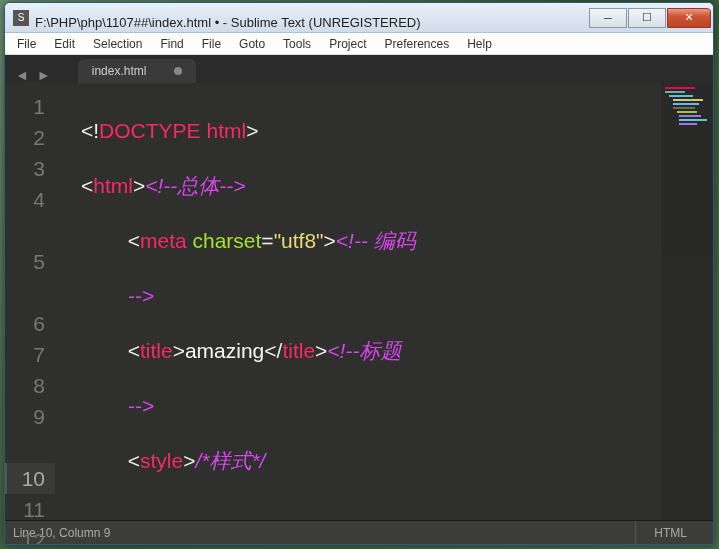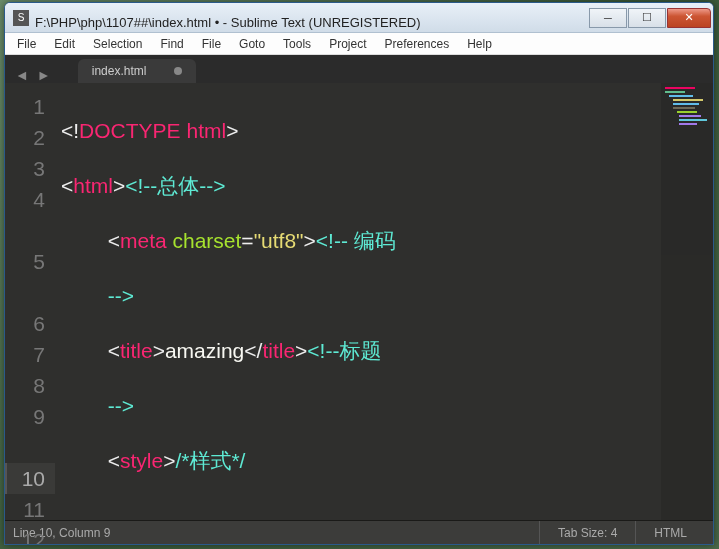"<!DOCTYPE html>" .code-line { margin-left: none -> 20px }
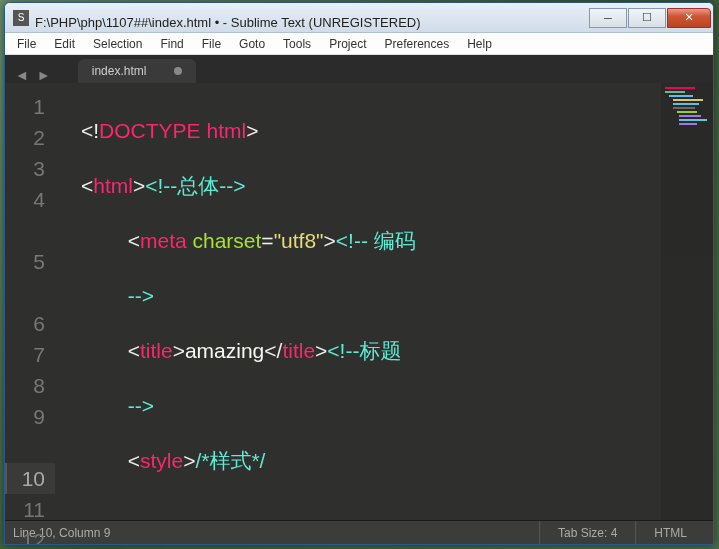"<!--总体-->" .tok-comment { color: #5eead4 -> #d946ef; font-style: none -> italic }
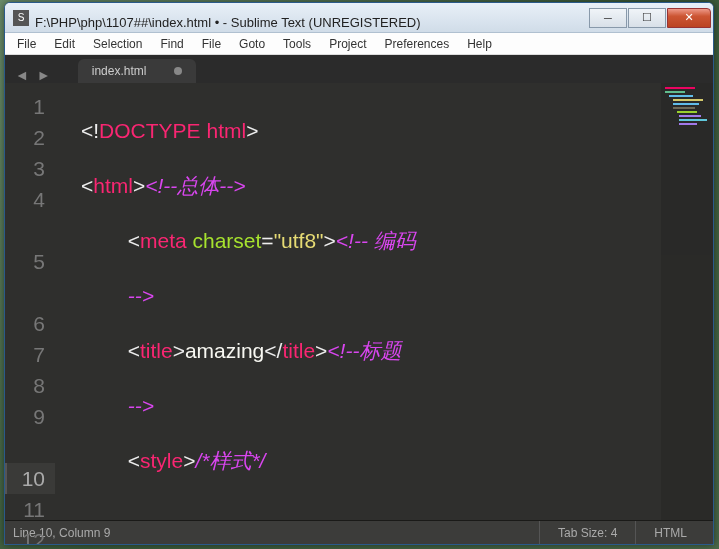"Tab Size: 4" span.status-seg { html: <span>Tab Size: 4</span> -> none }
